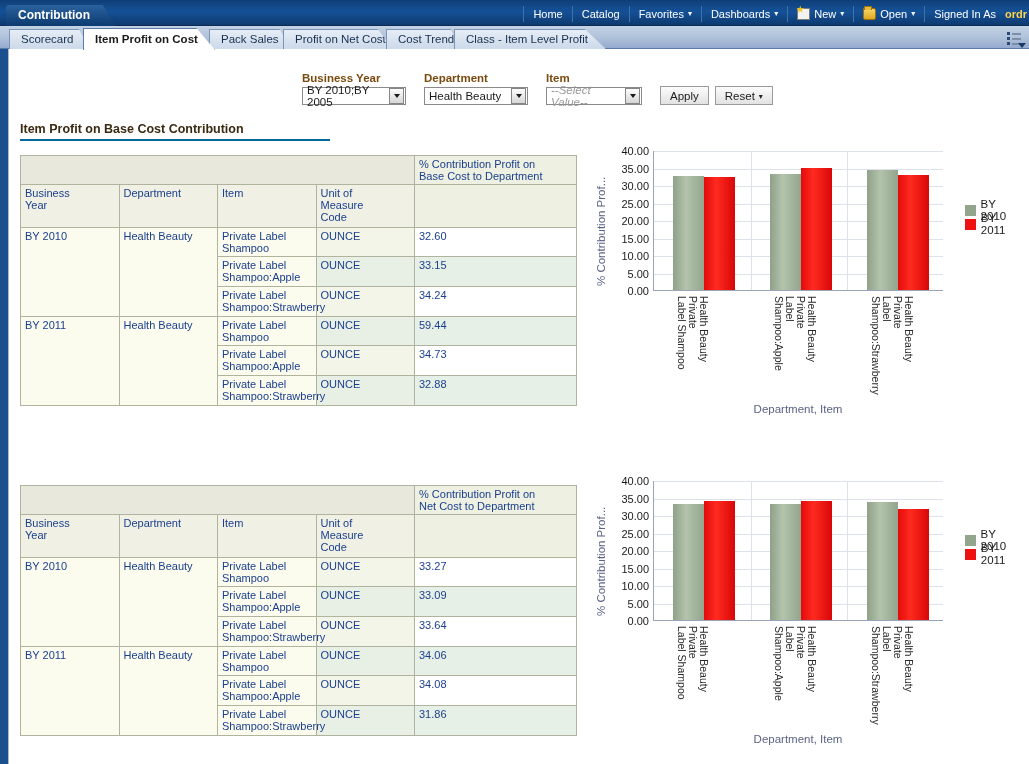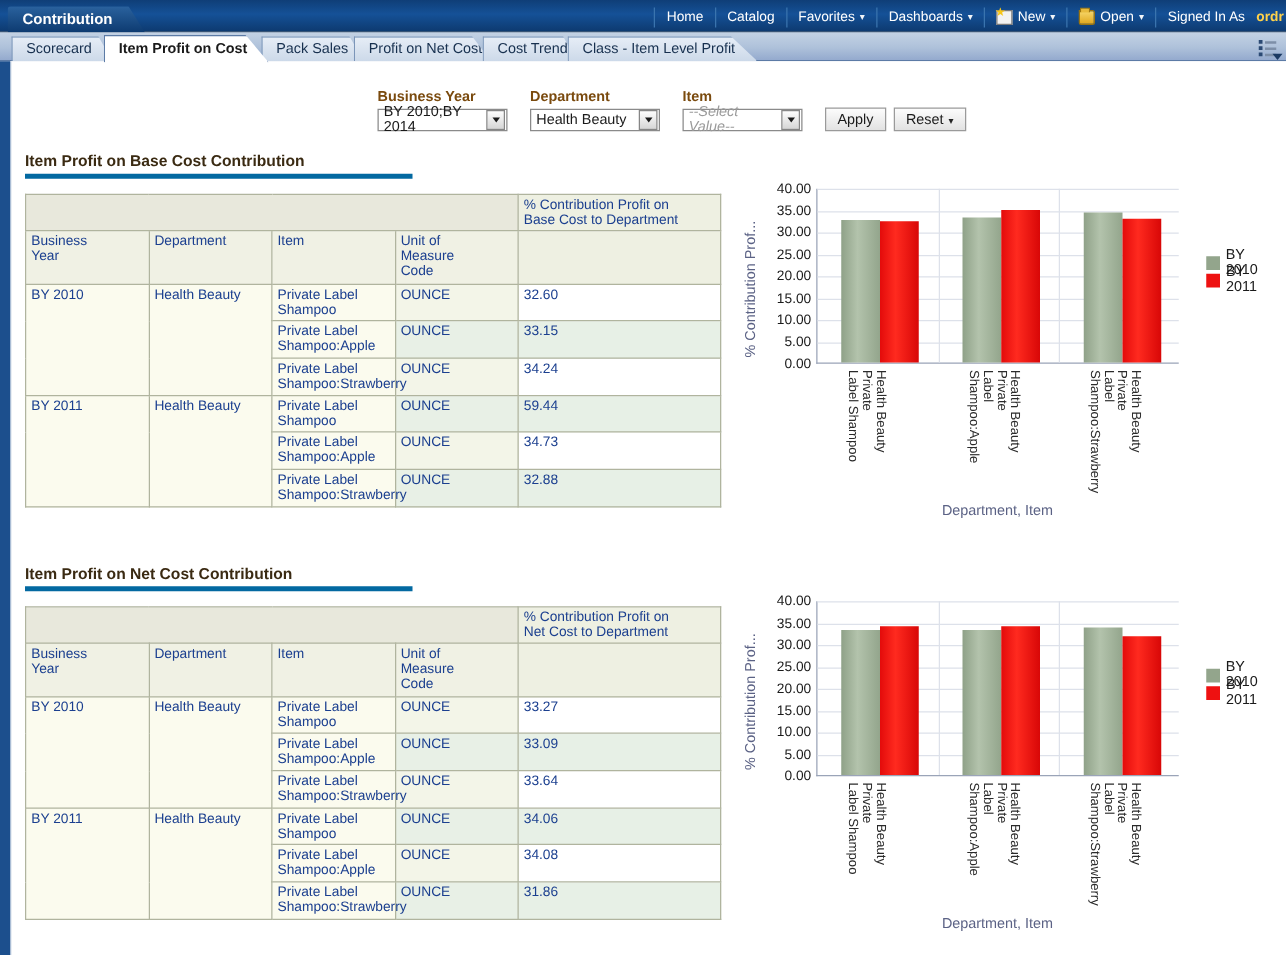"BY 2010;BY 2014" span.val { text: 2014 -> 2005 }
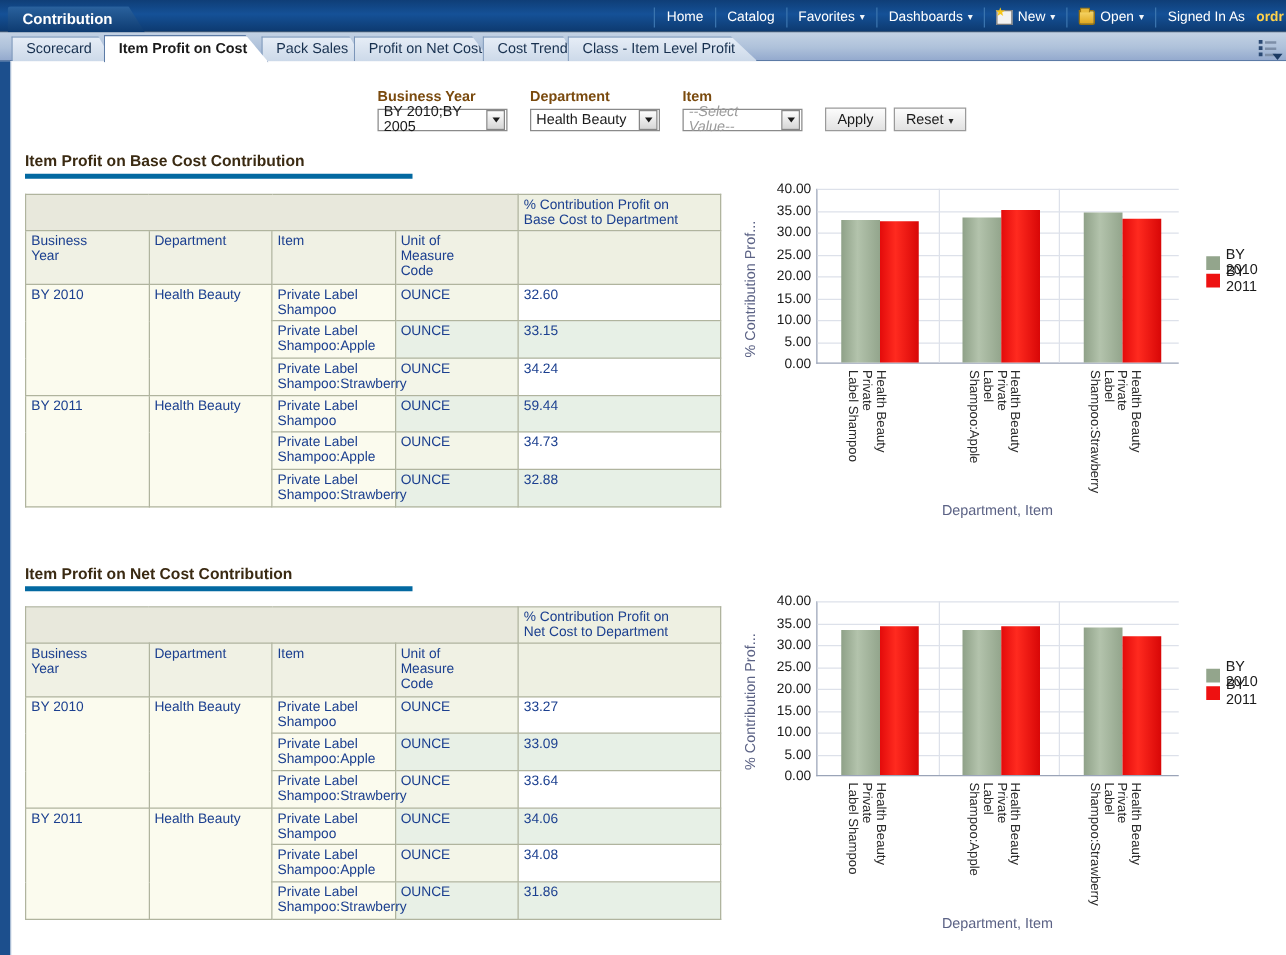"Item Profit on Base Cost" .section-title { border-bottom: 4px solid #0369a1 -> 2px solid #0369a1 }
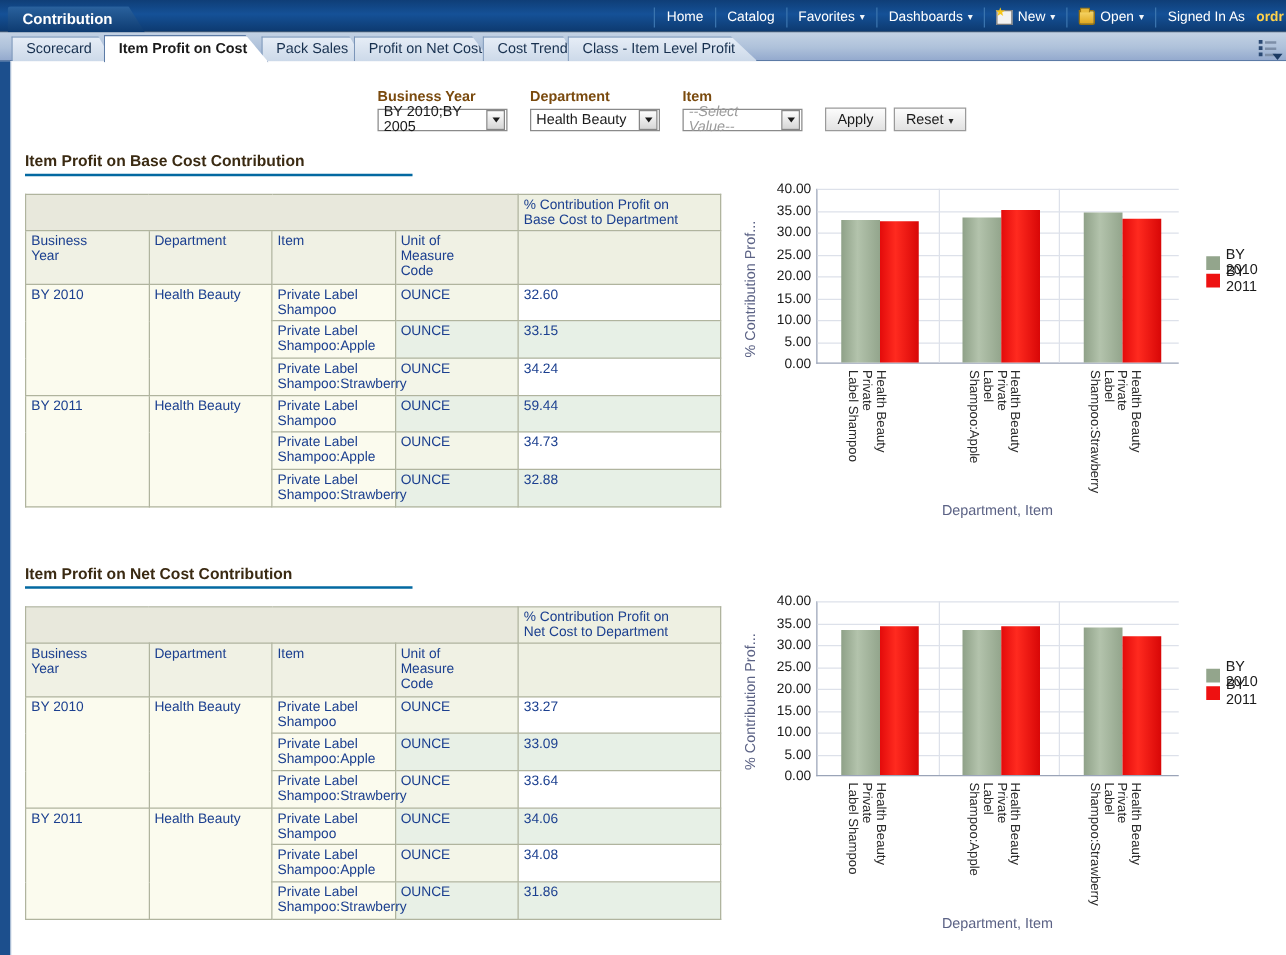"Item Profit on Net Cost" div.section-title { html: <div>Item Profit on Net Cost Contribution</div> -> none }
